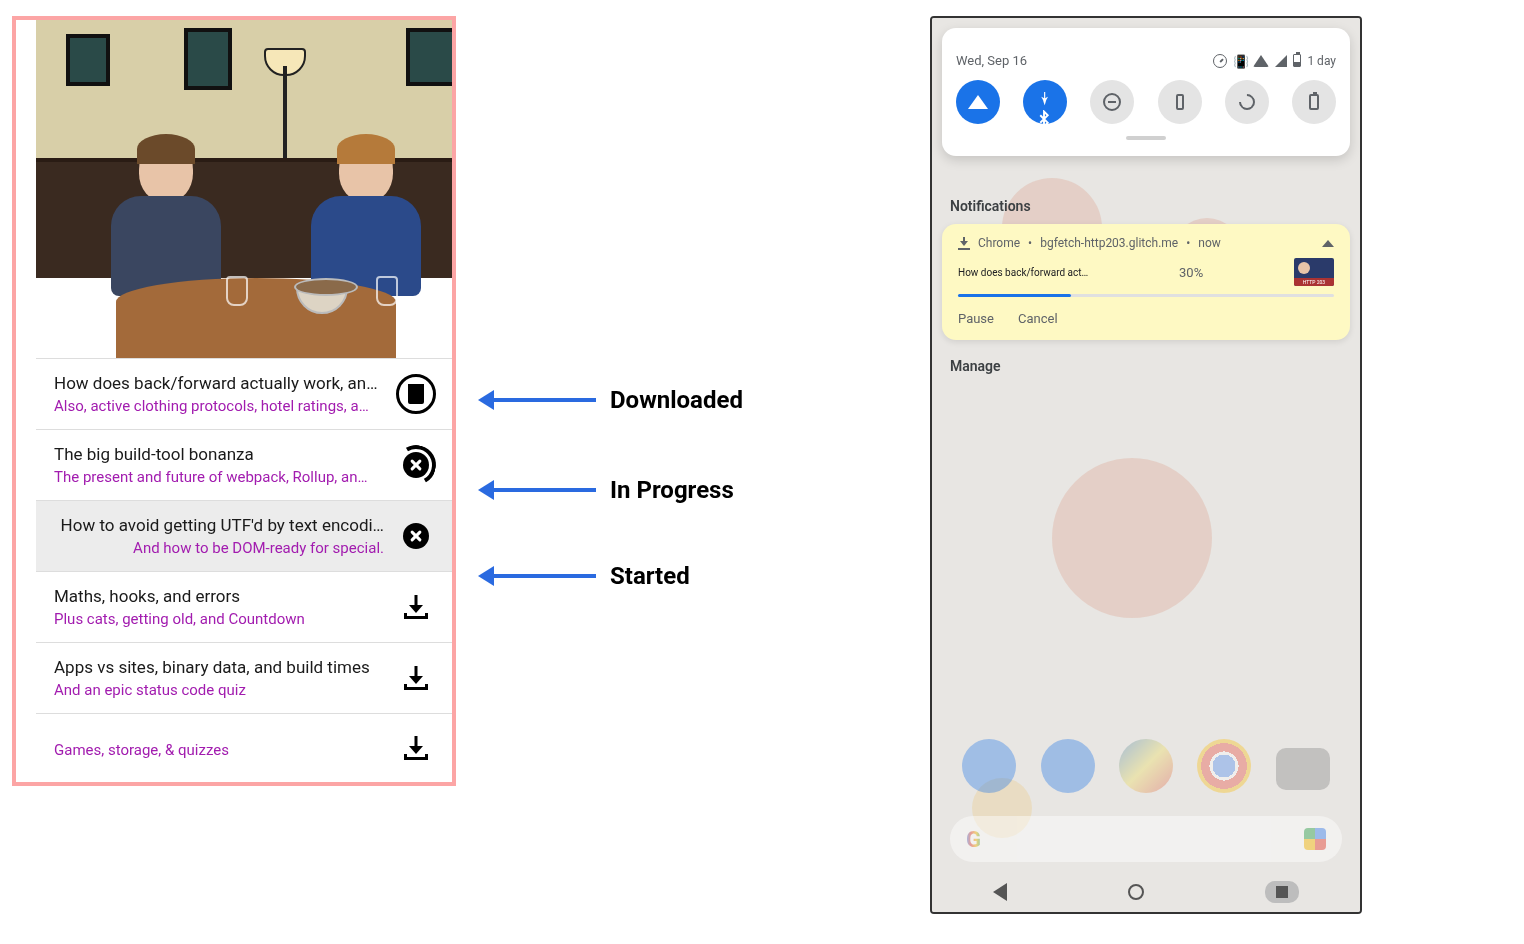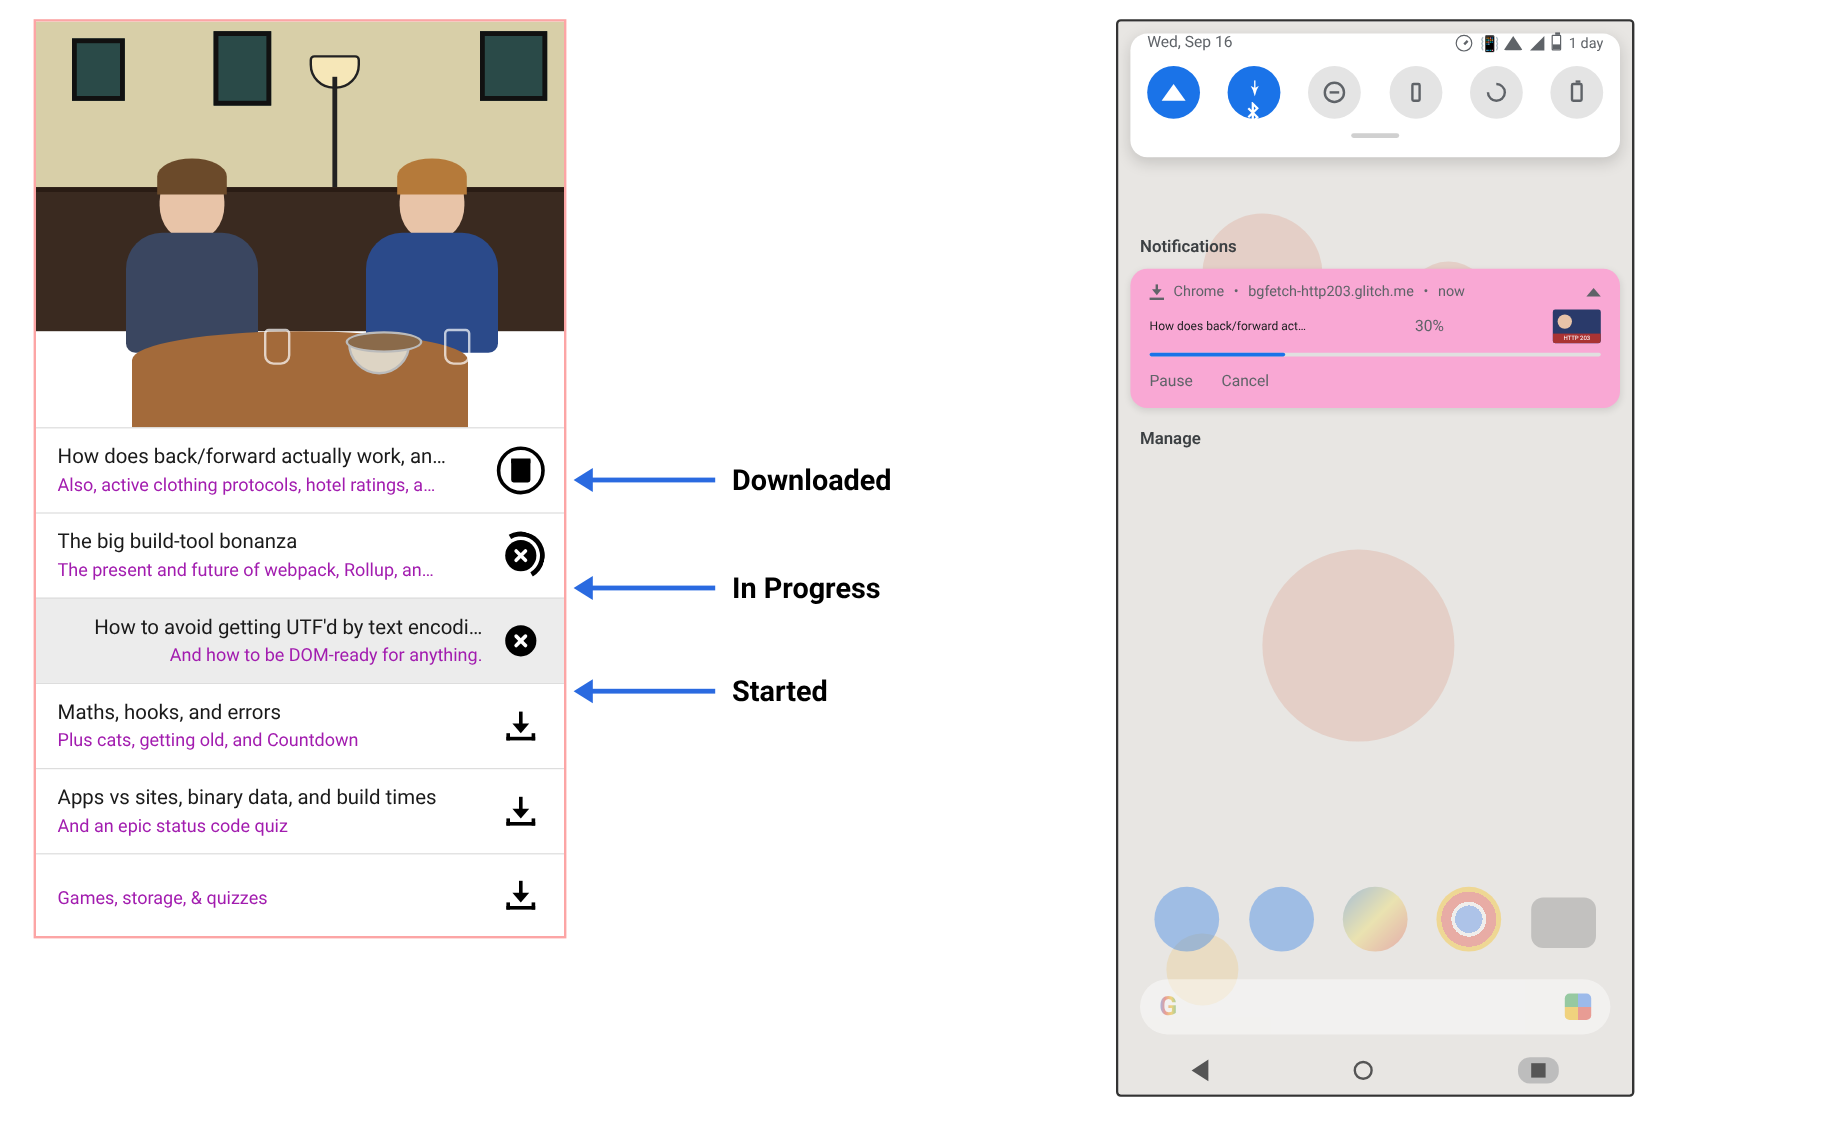"Wed, Sep 16" .qs-card { padding: 0 14px 16px -> 25px 14px 16px }
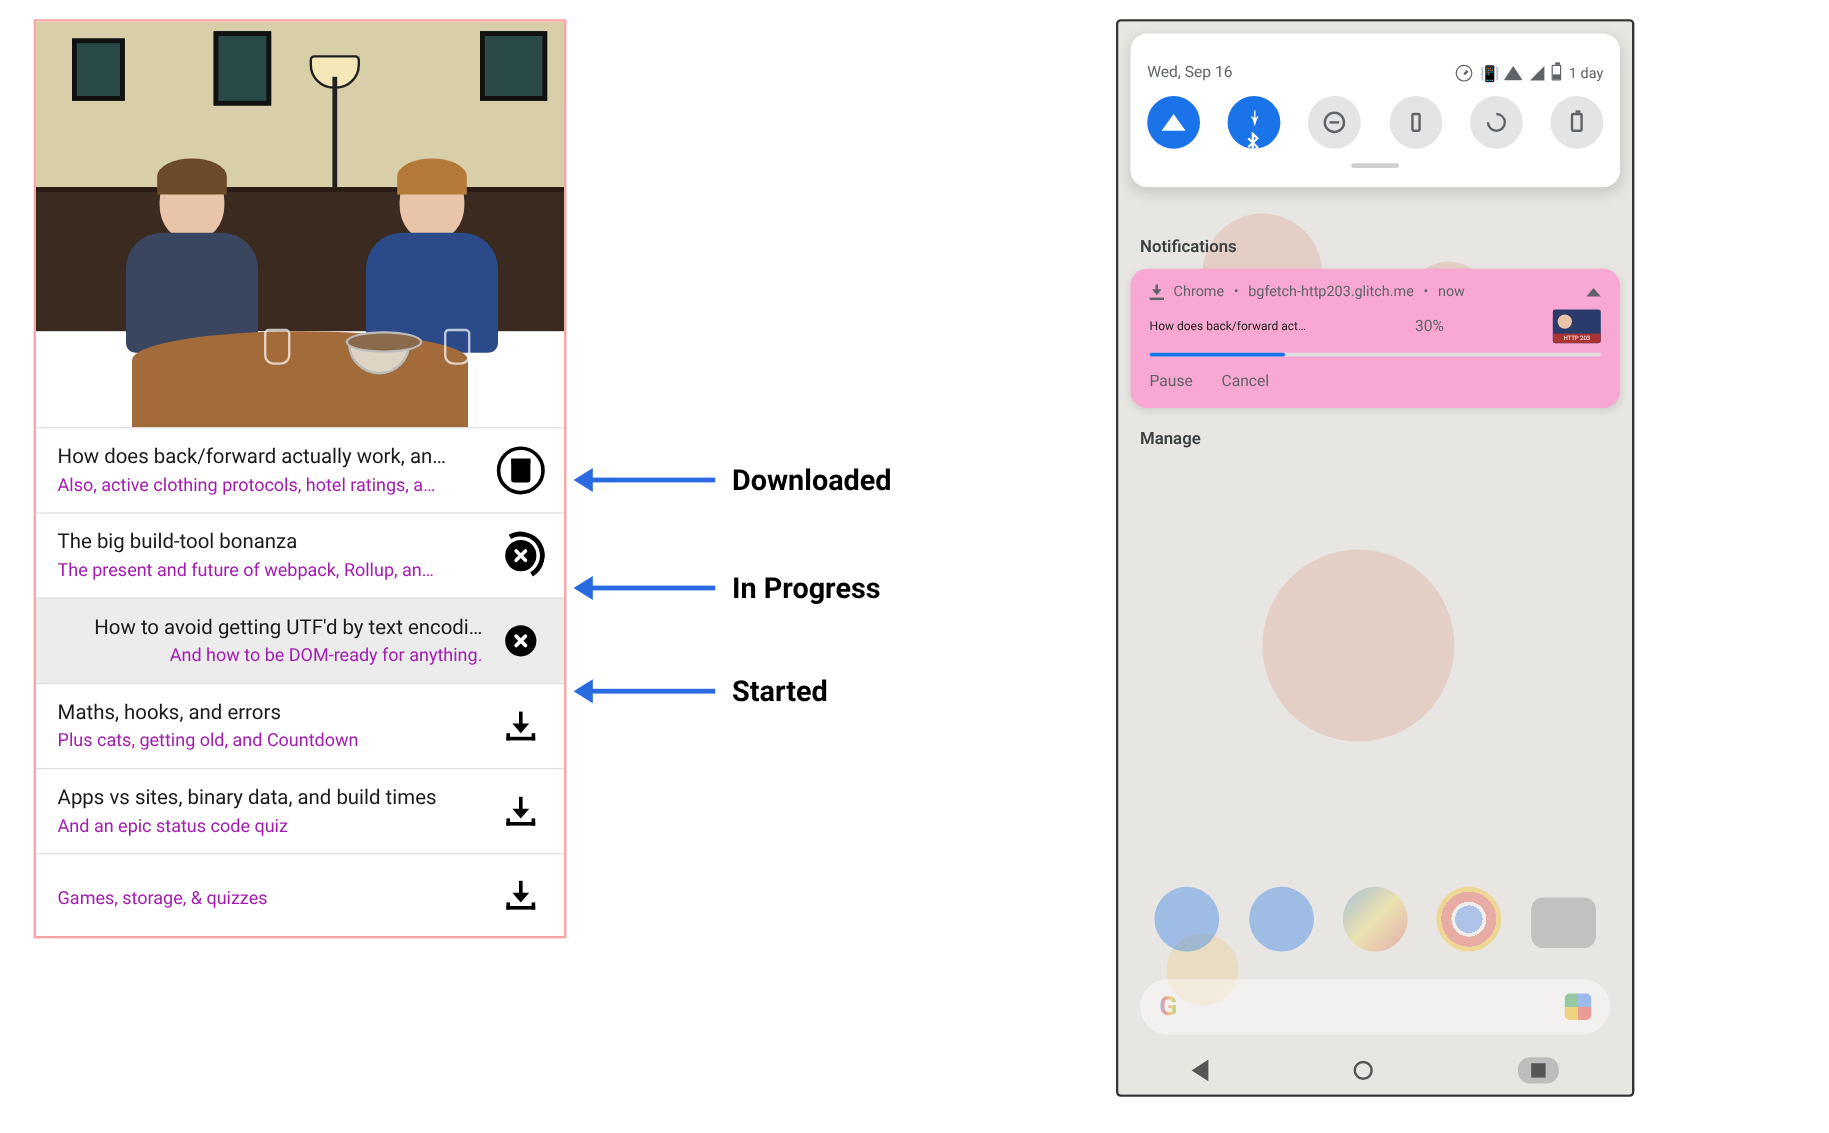"Chrome" .notif-card { background: #f9a8d4 -> #fef9c3 }
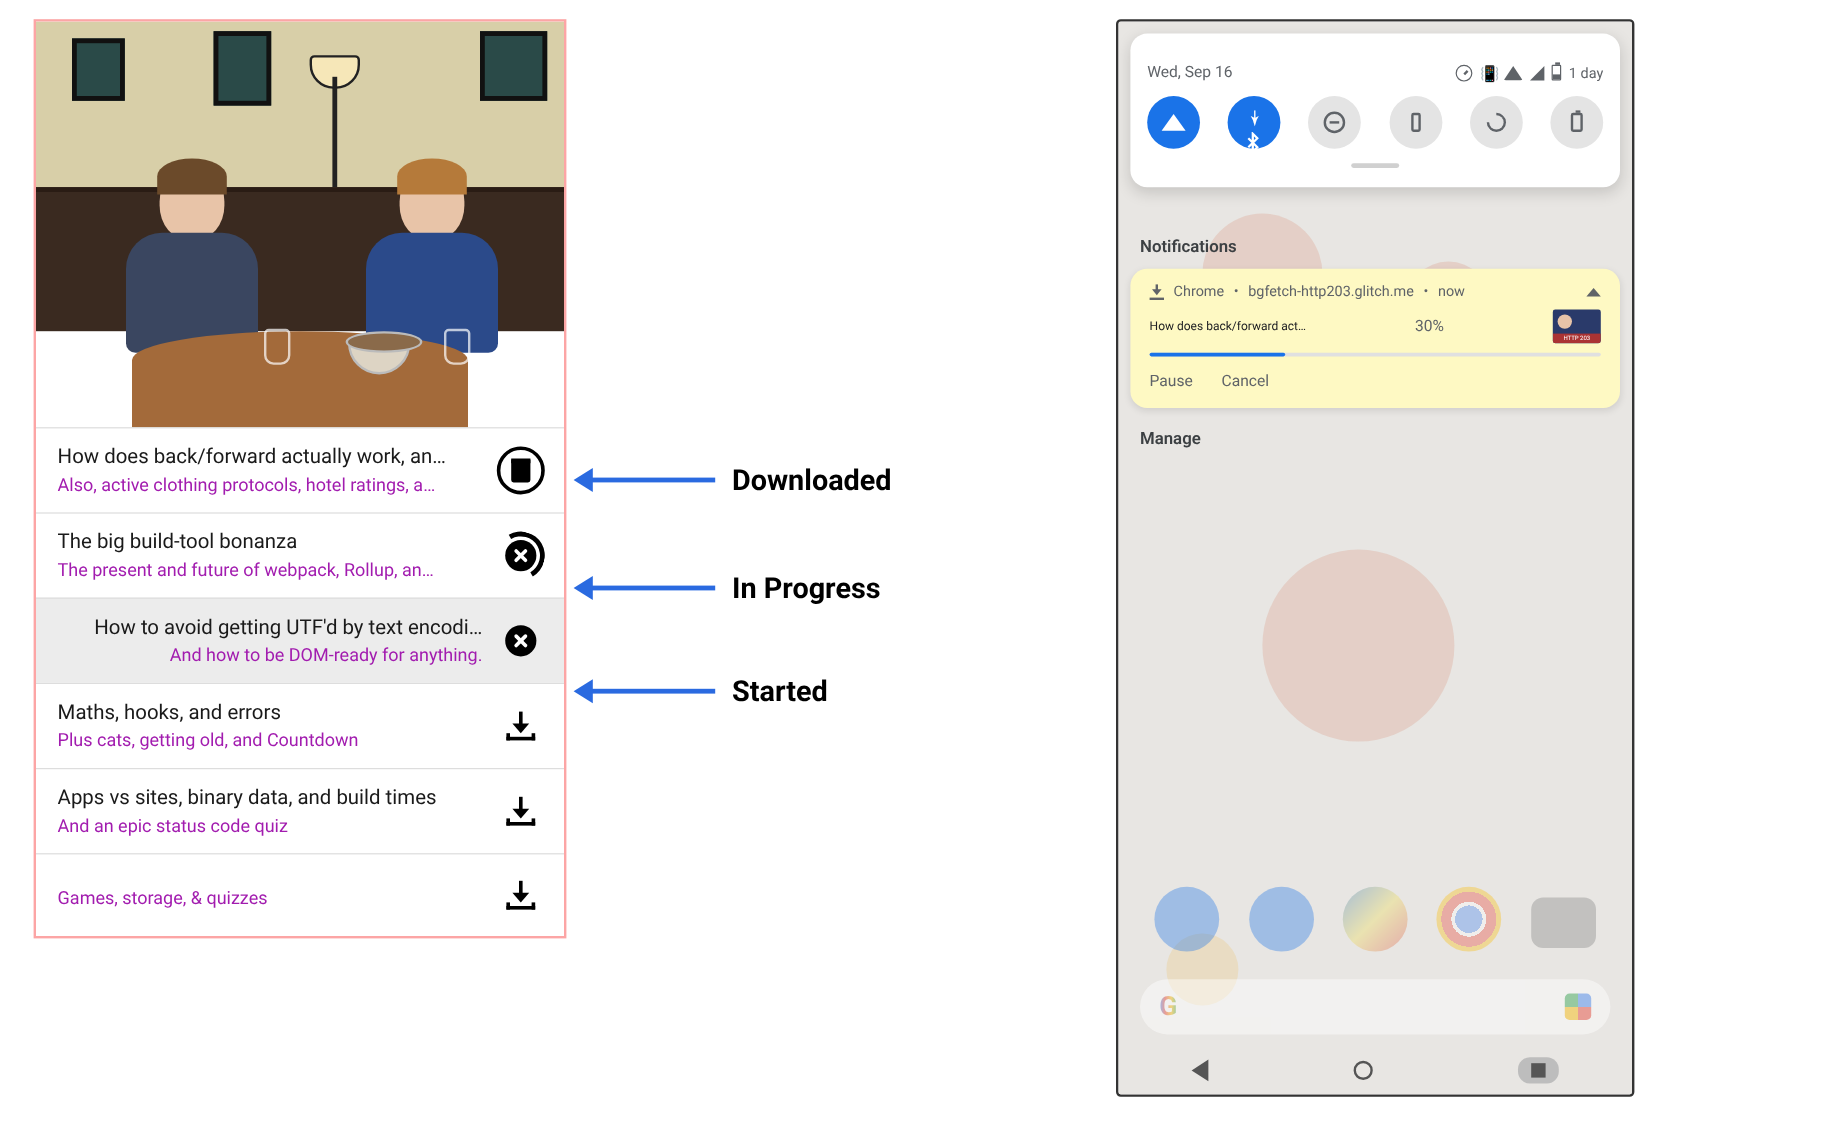"How does back/forward actually work," .left-panel { border: 2px solid #fca5a5 -> 4px solid #fca5a5; left: 28px -> 12px; padding-left: none -> 20px }
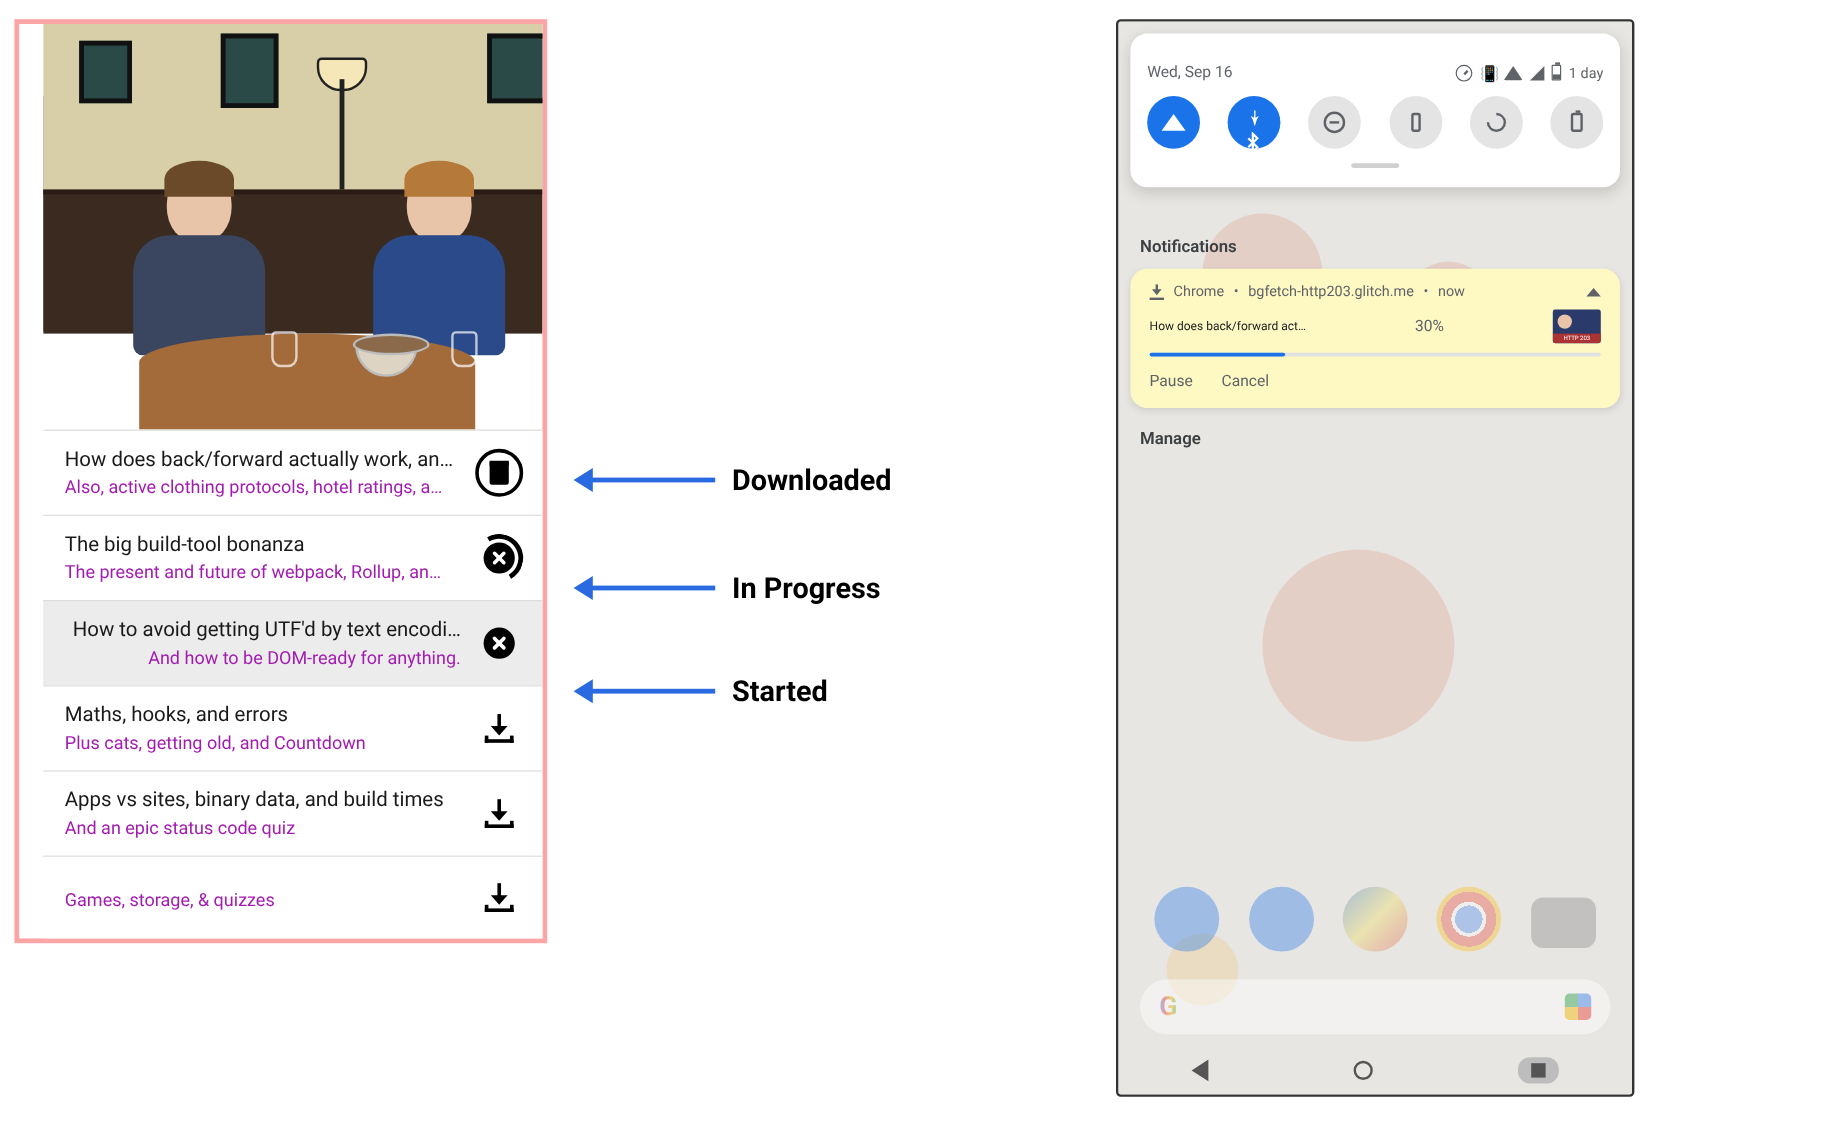"And how to be DOM-ready" div.list-sub { text: anything -> special }
